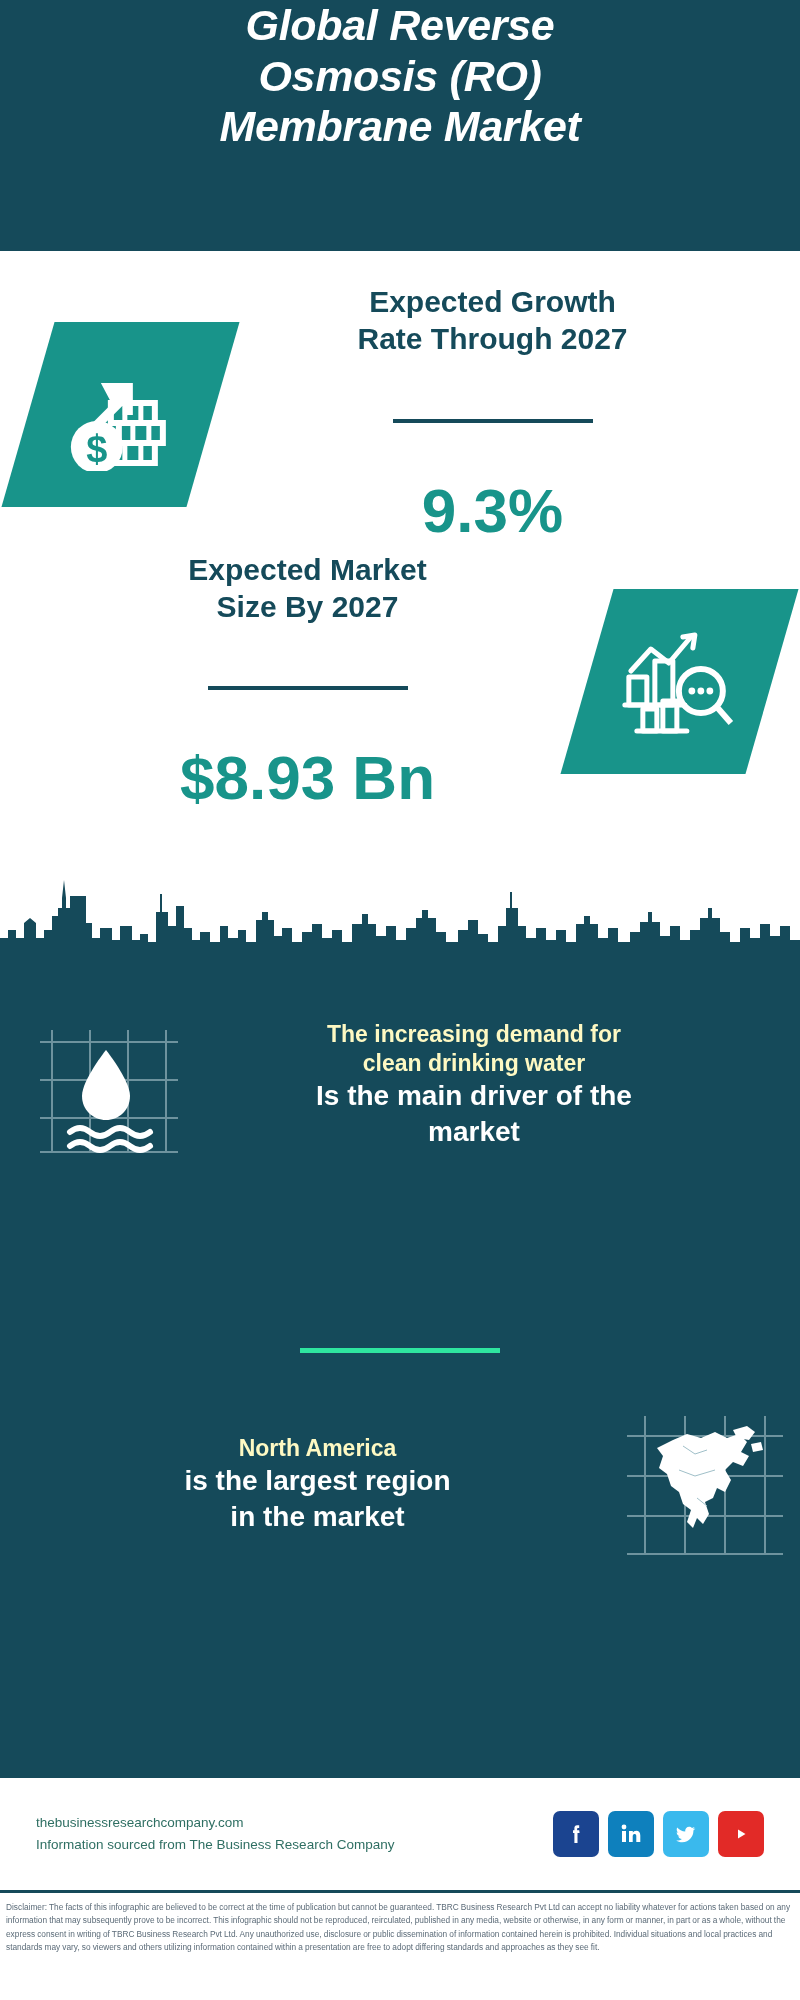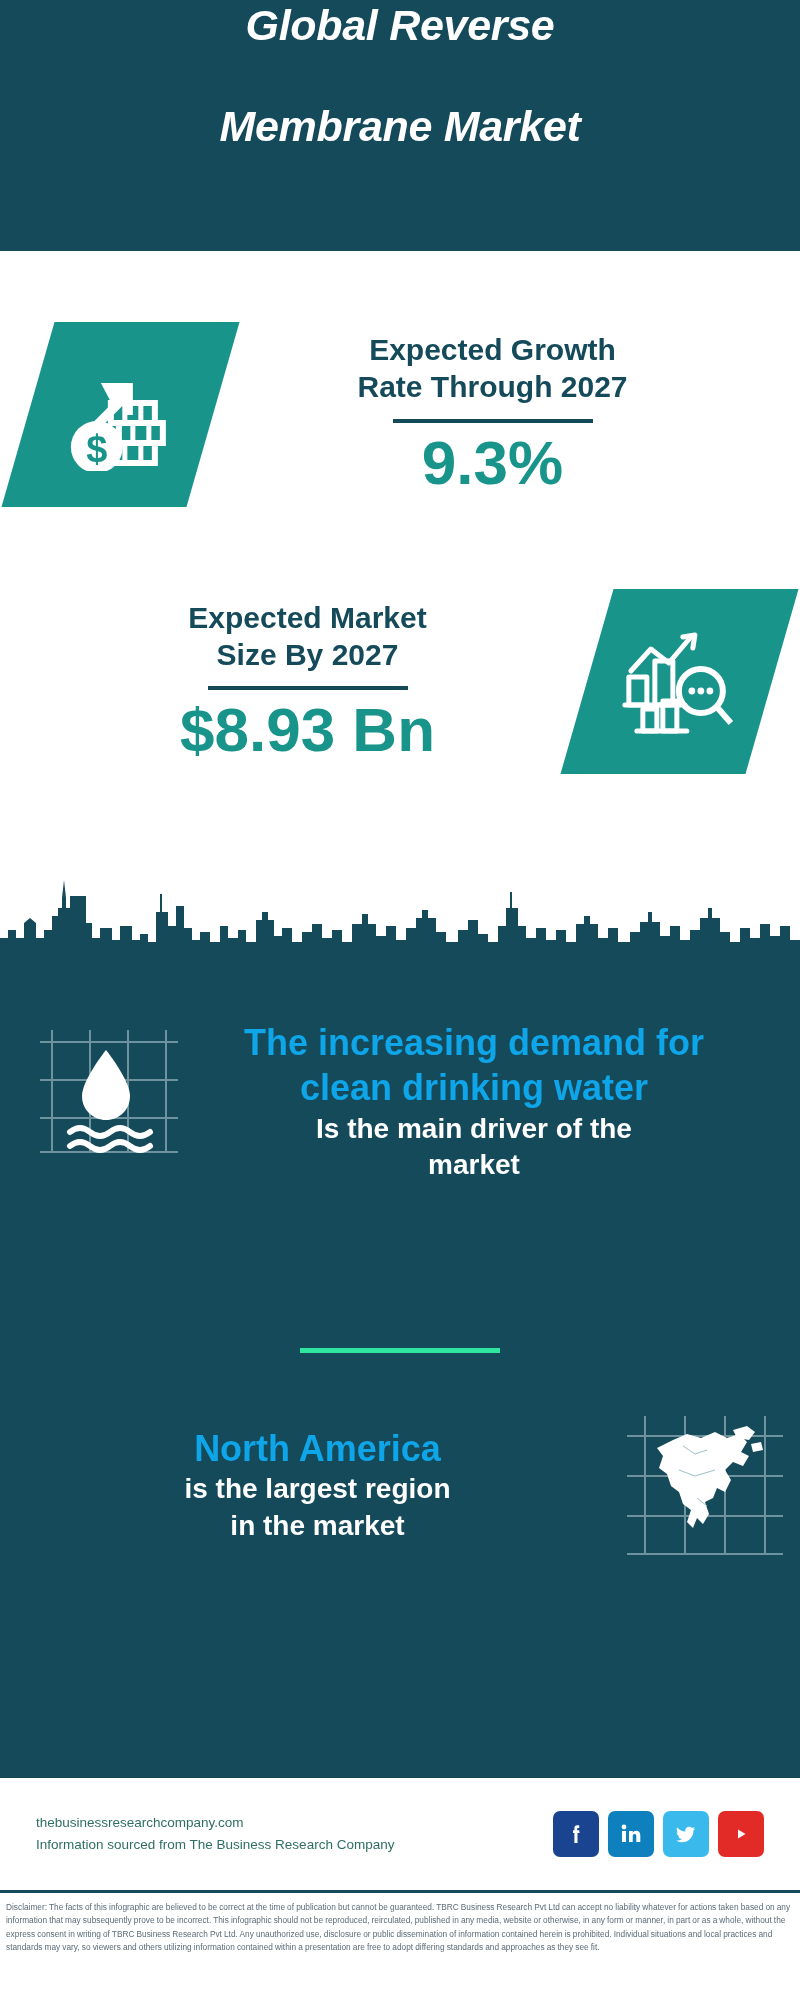"Osmosis (RO)" span { html: none -> <span>Osmosis (RO)</span> }
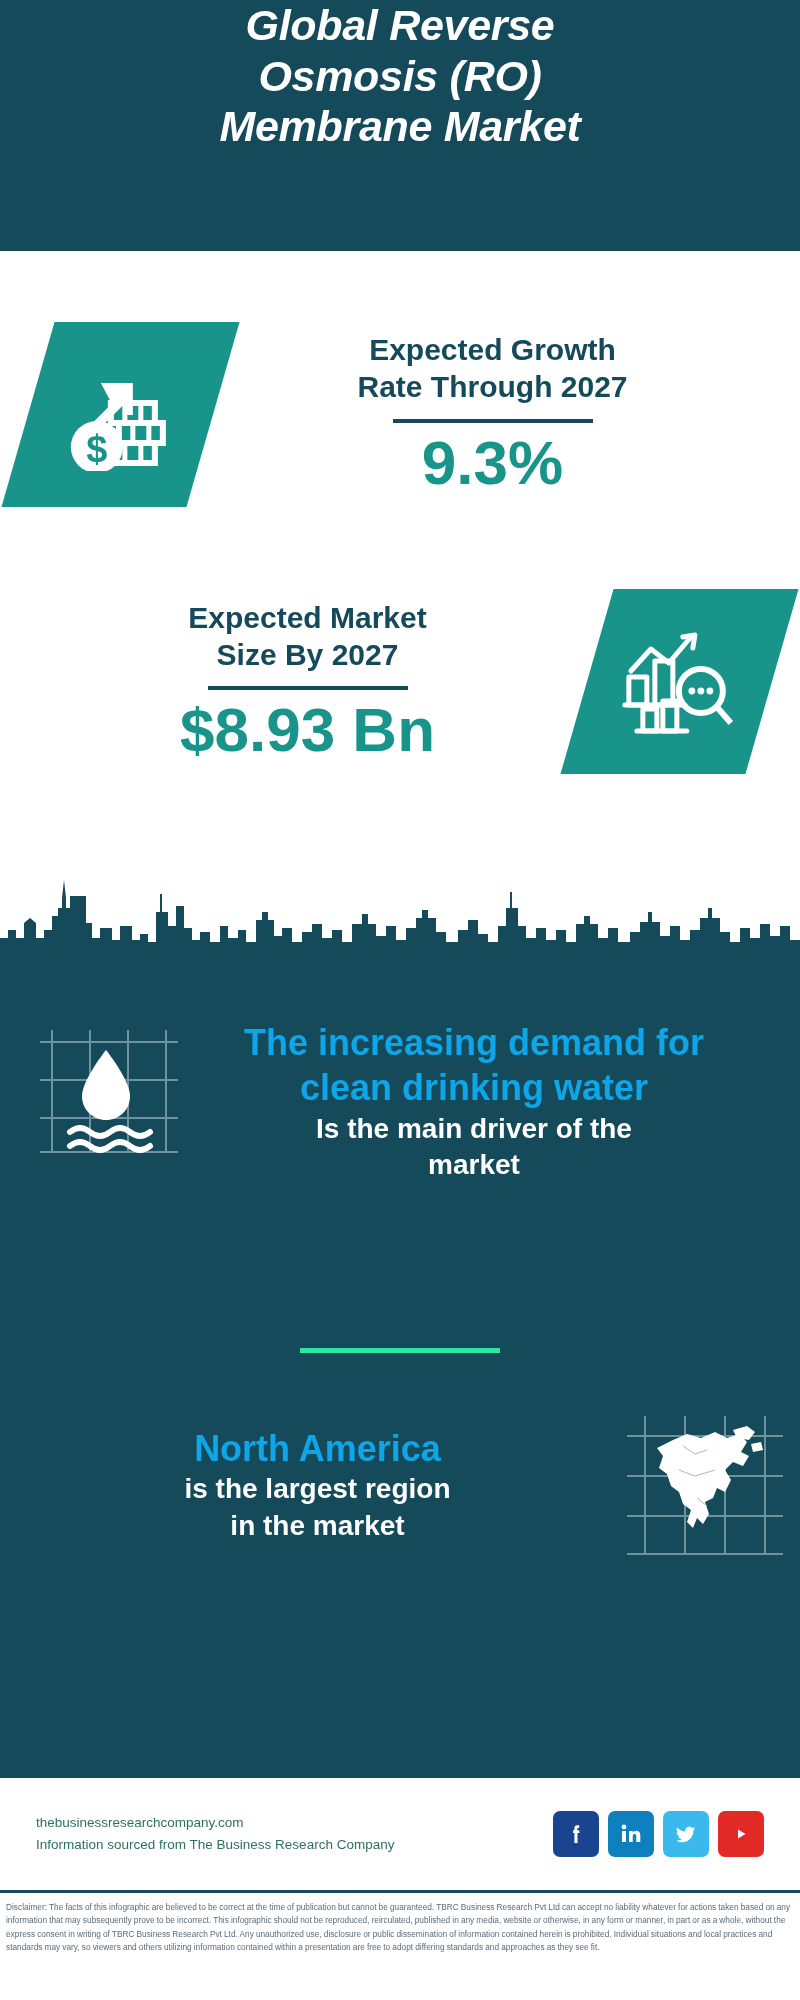"Expected Growth" .stat-text { gap: none -> 48px }
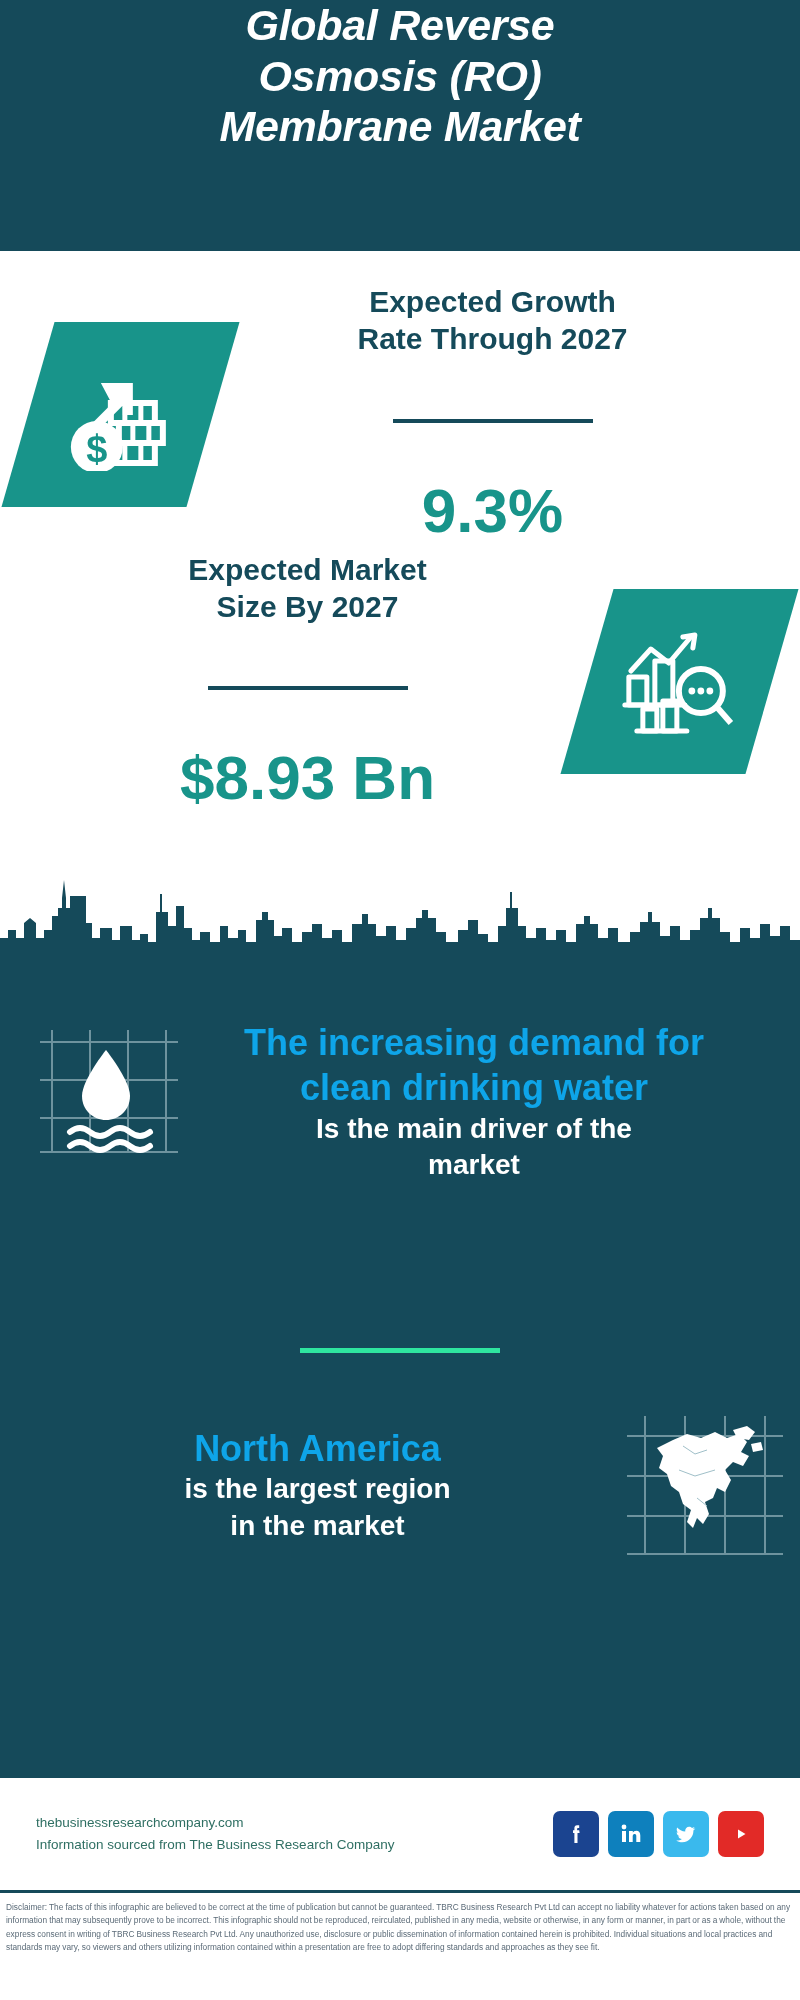"The increasing demand for" .accent { color: #0ea5e9 -> #fef9c3; font-size: 36px -> 23px }
